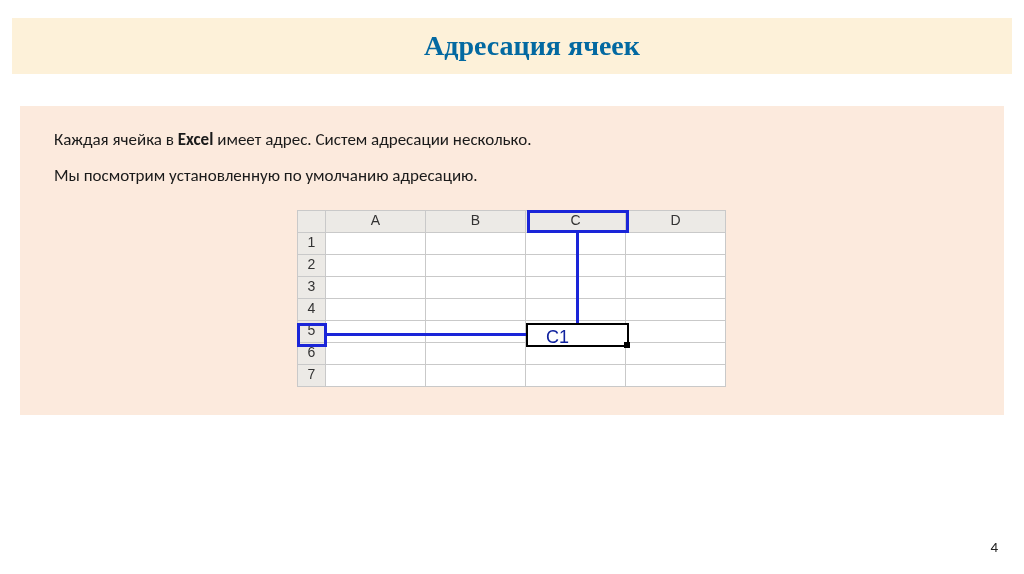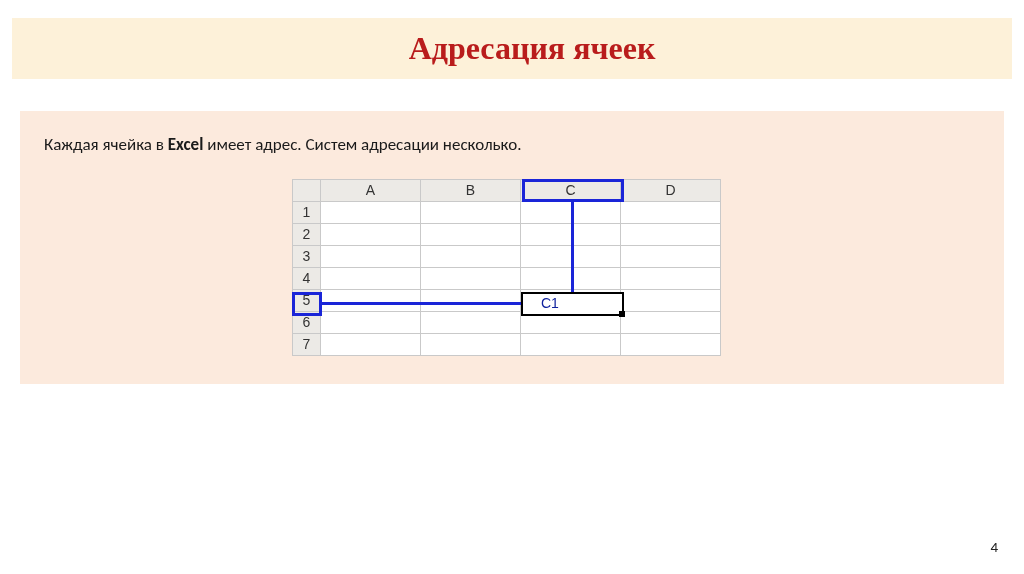"Адресация ячеек" .title-bar h1 { color: #b91c1c -> #0369a1; font-size: 32px -> 28px }
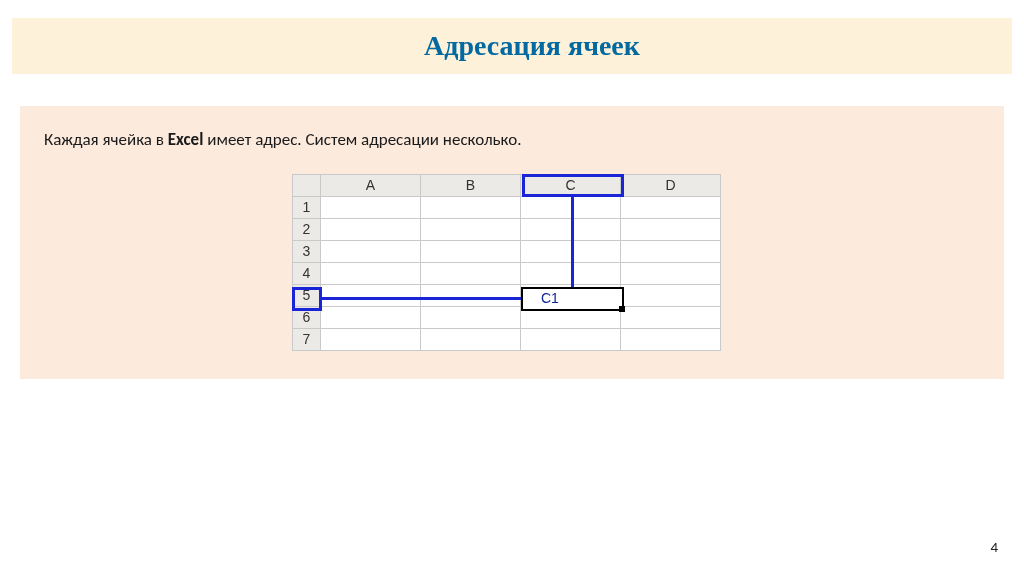"Каждая ячейка в Excel имеет" .content-panel { padding: 22px 26px 28px 24px -> 22px 26px 28px 34px }
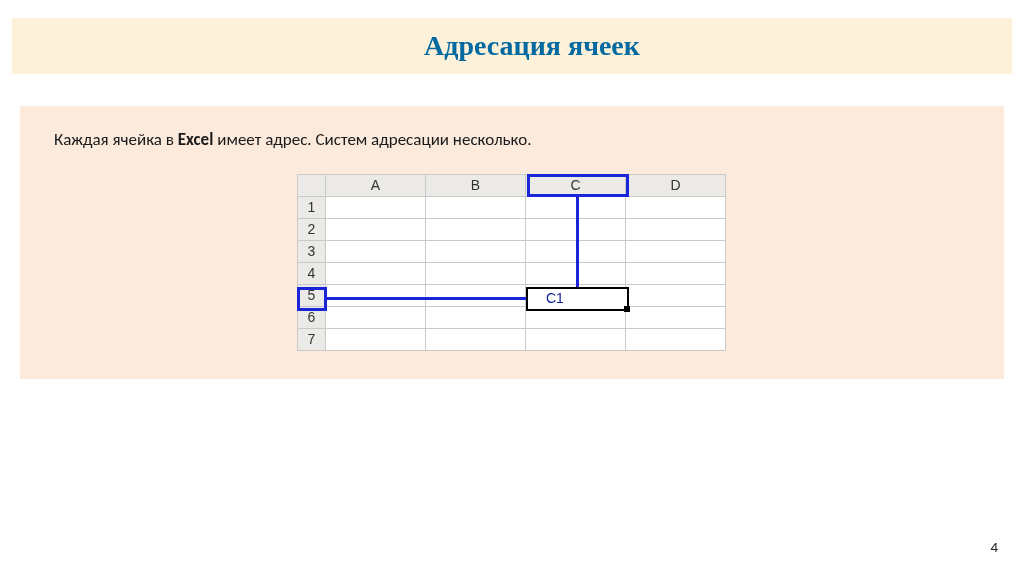"Мы посмотрим установленную по умолчанию" p.gap { html: none -> <p>Мы посмотрим установленную по умолчанию адресацию.</p> }
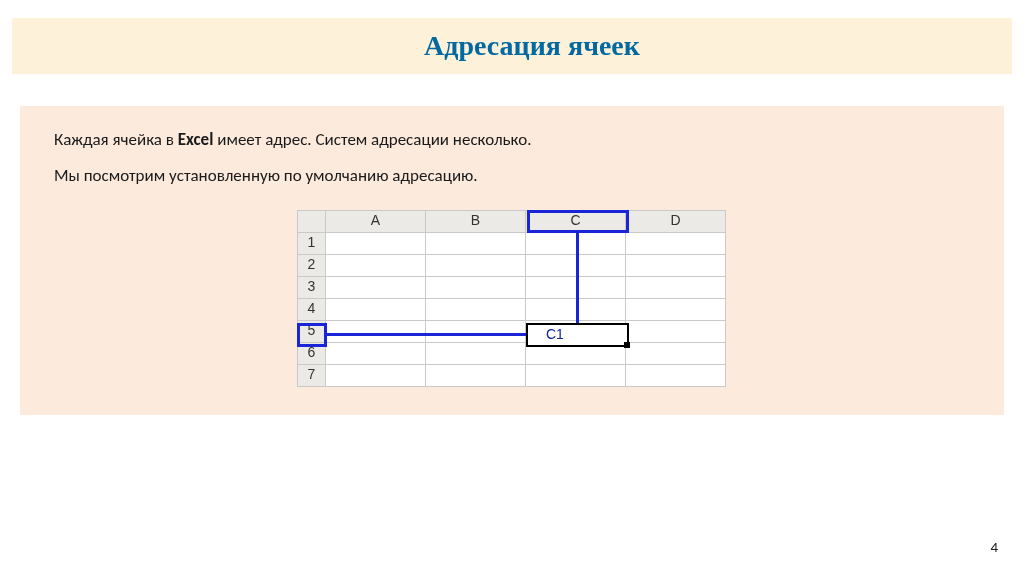"C1" .target-cell { font-size: 14px -> 18px }
